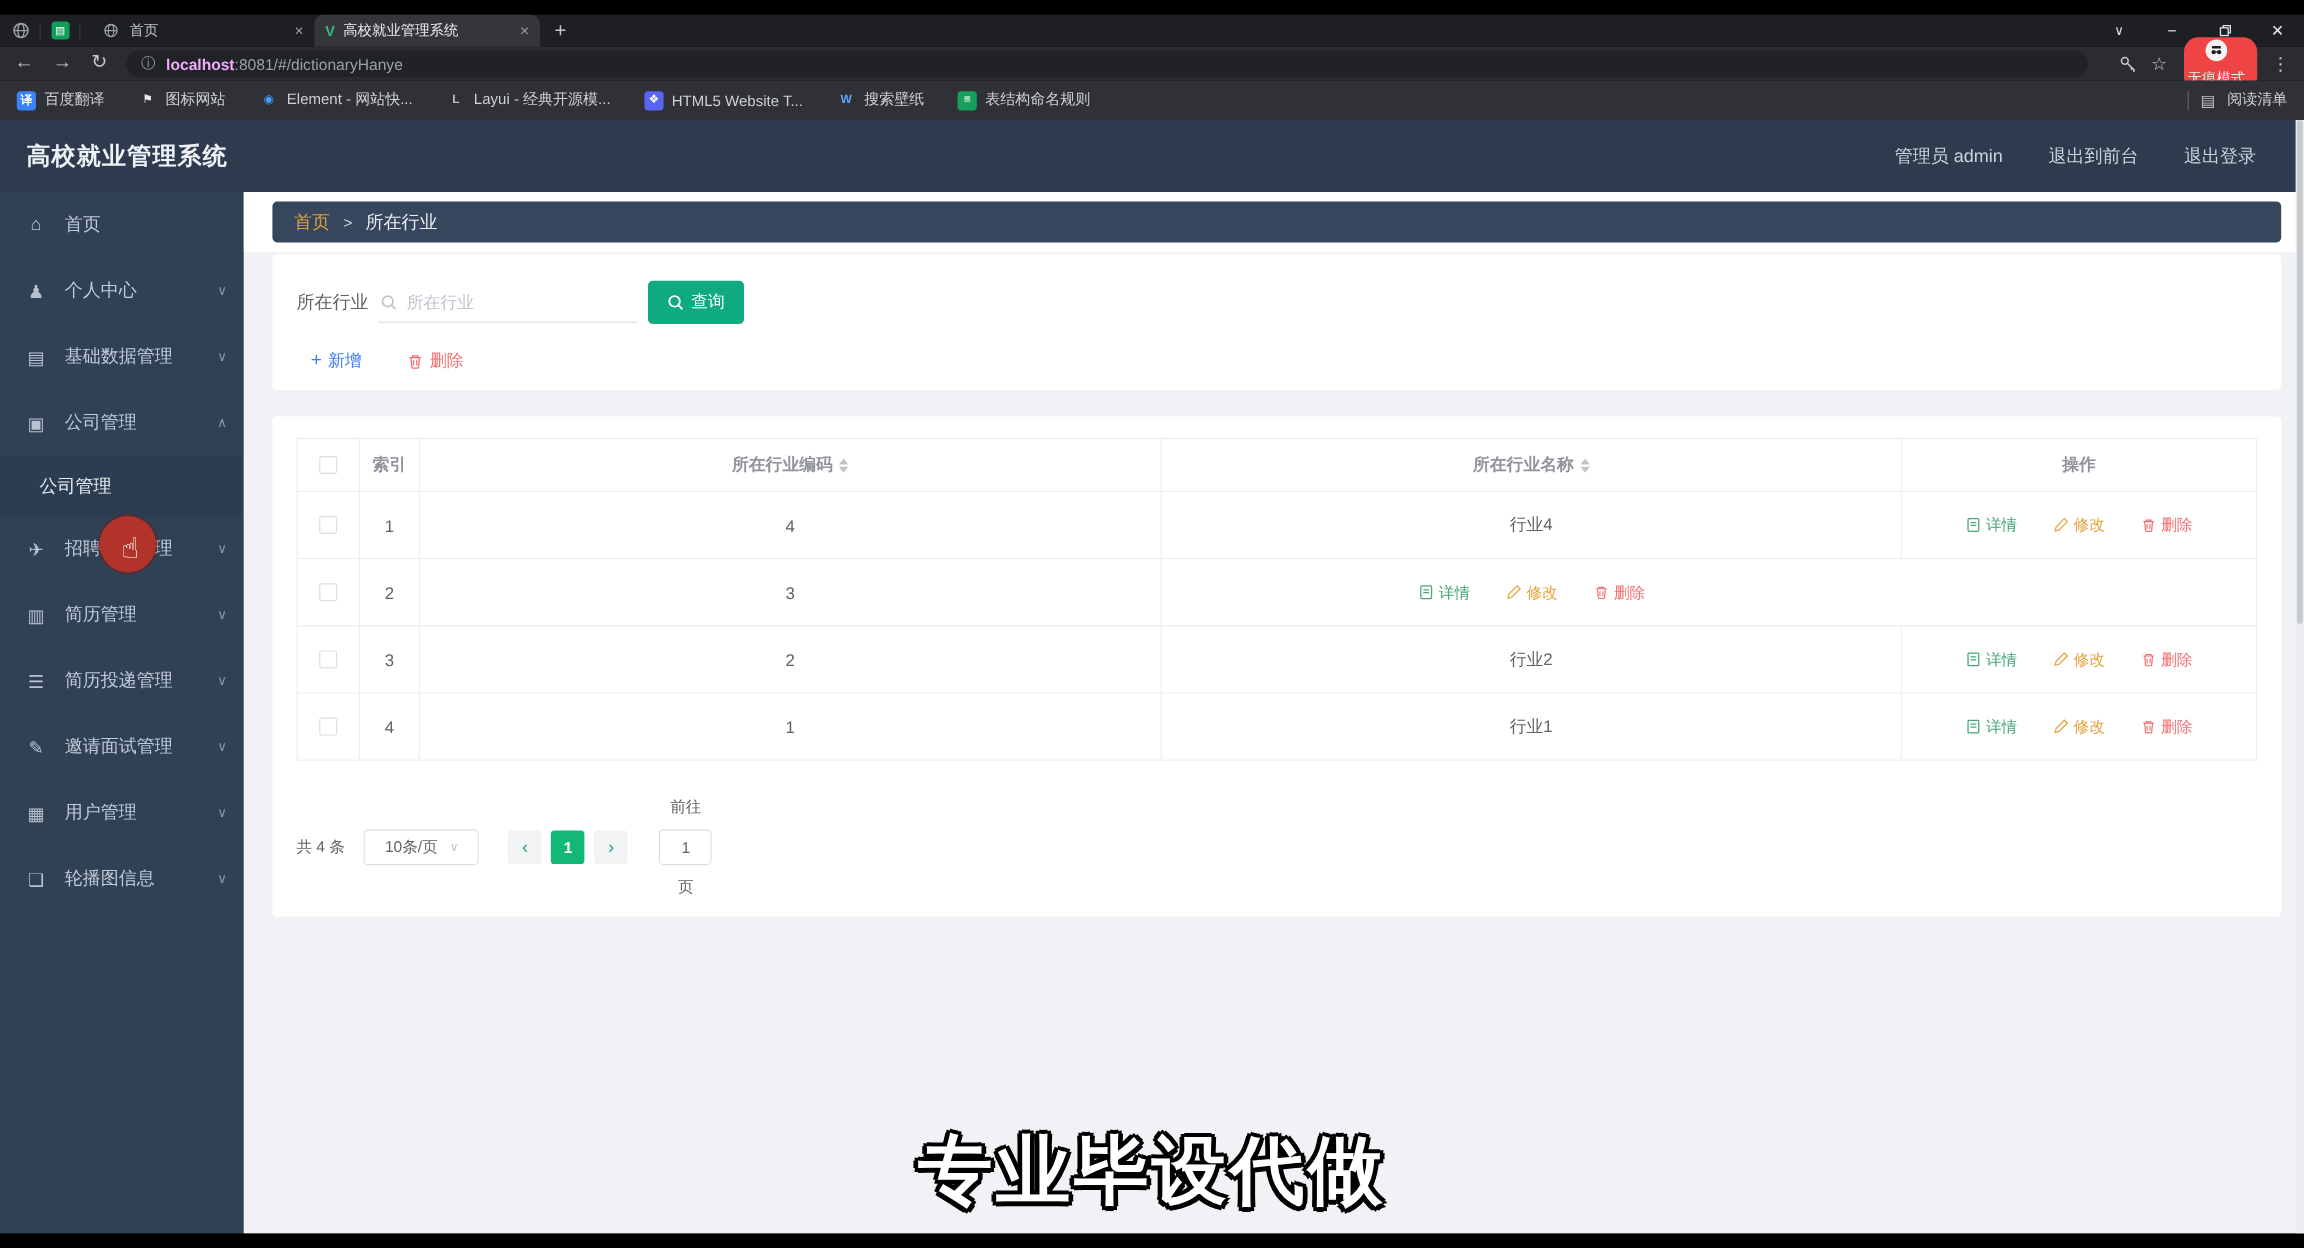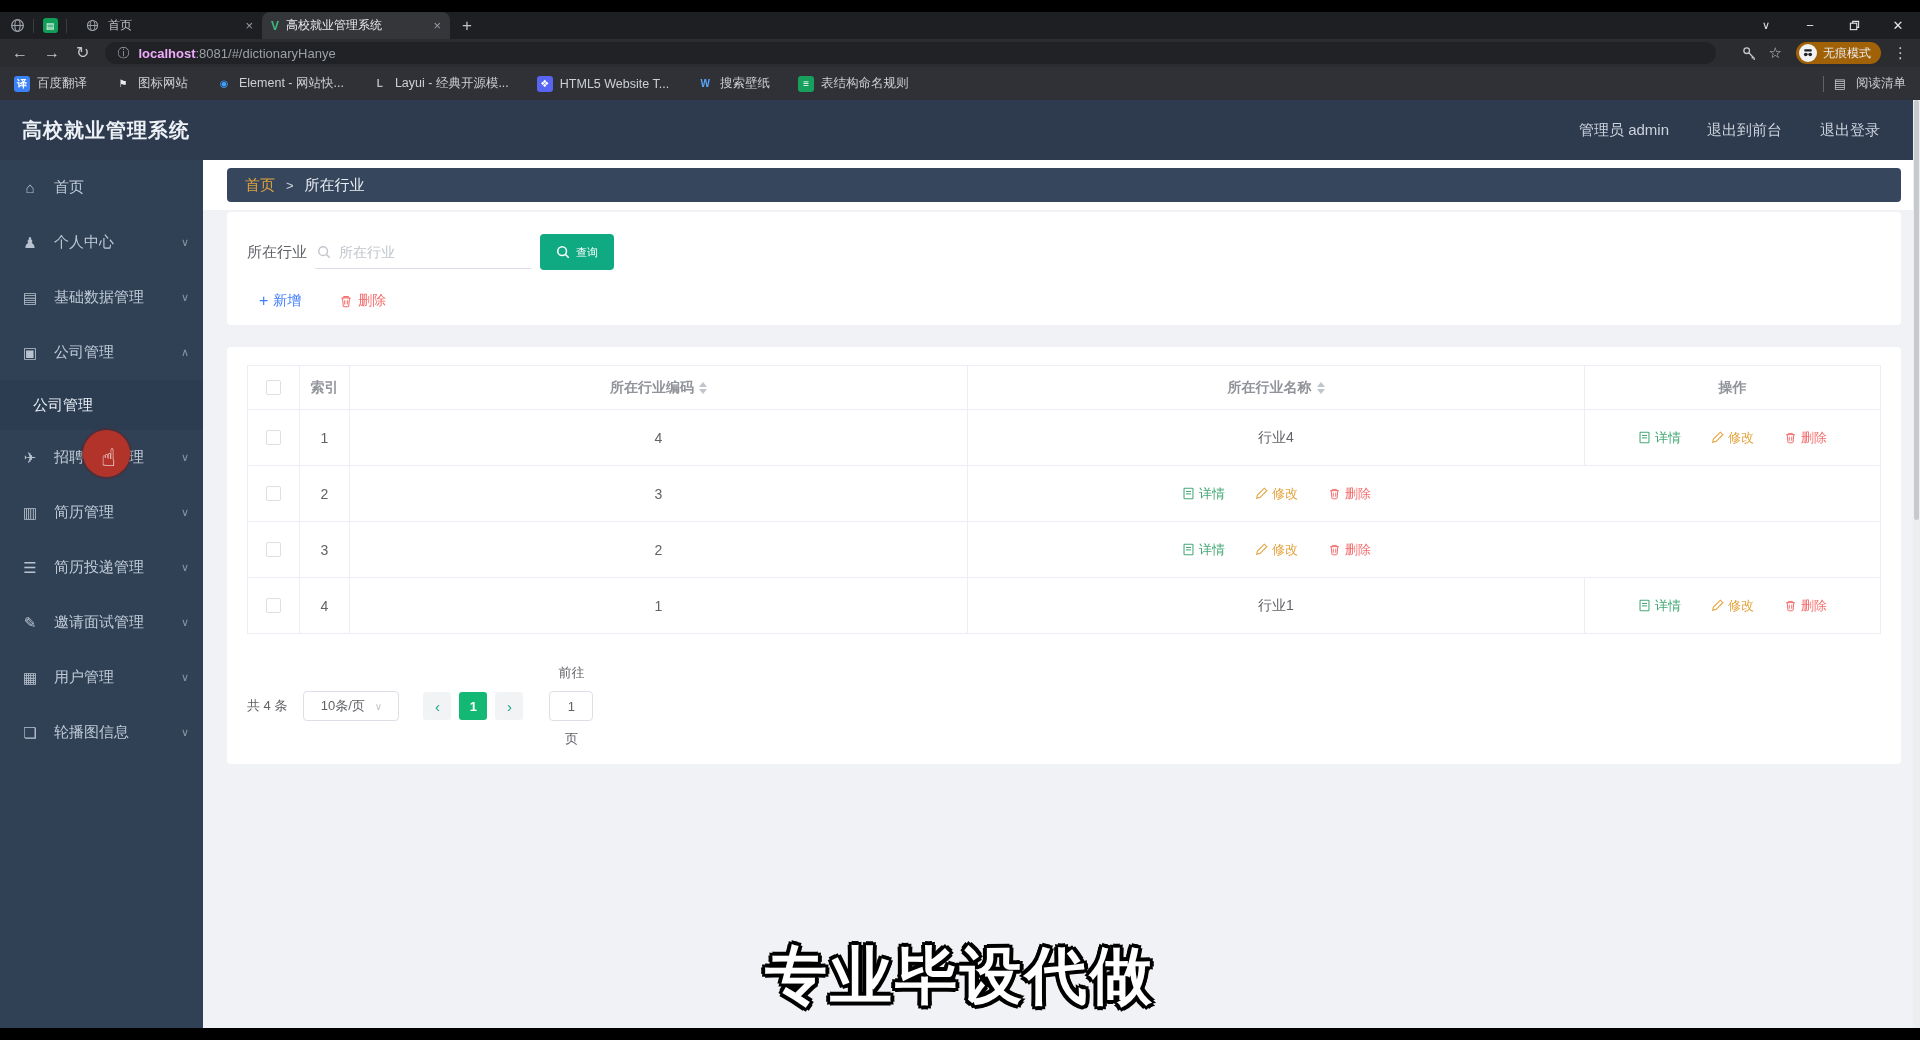"无痕模式" .incog-chip { background: #a16207 -> #ef4444; flex-direction: none -> column }
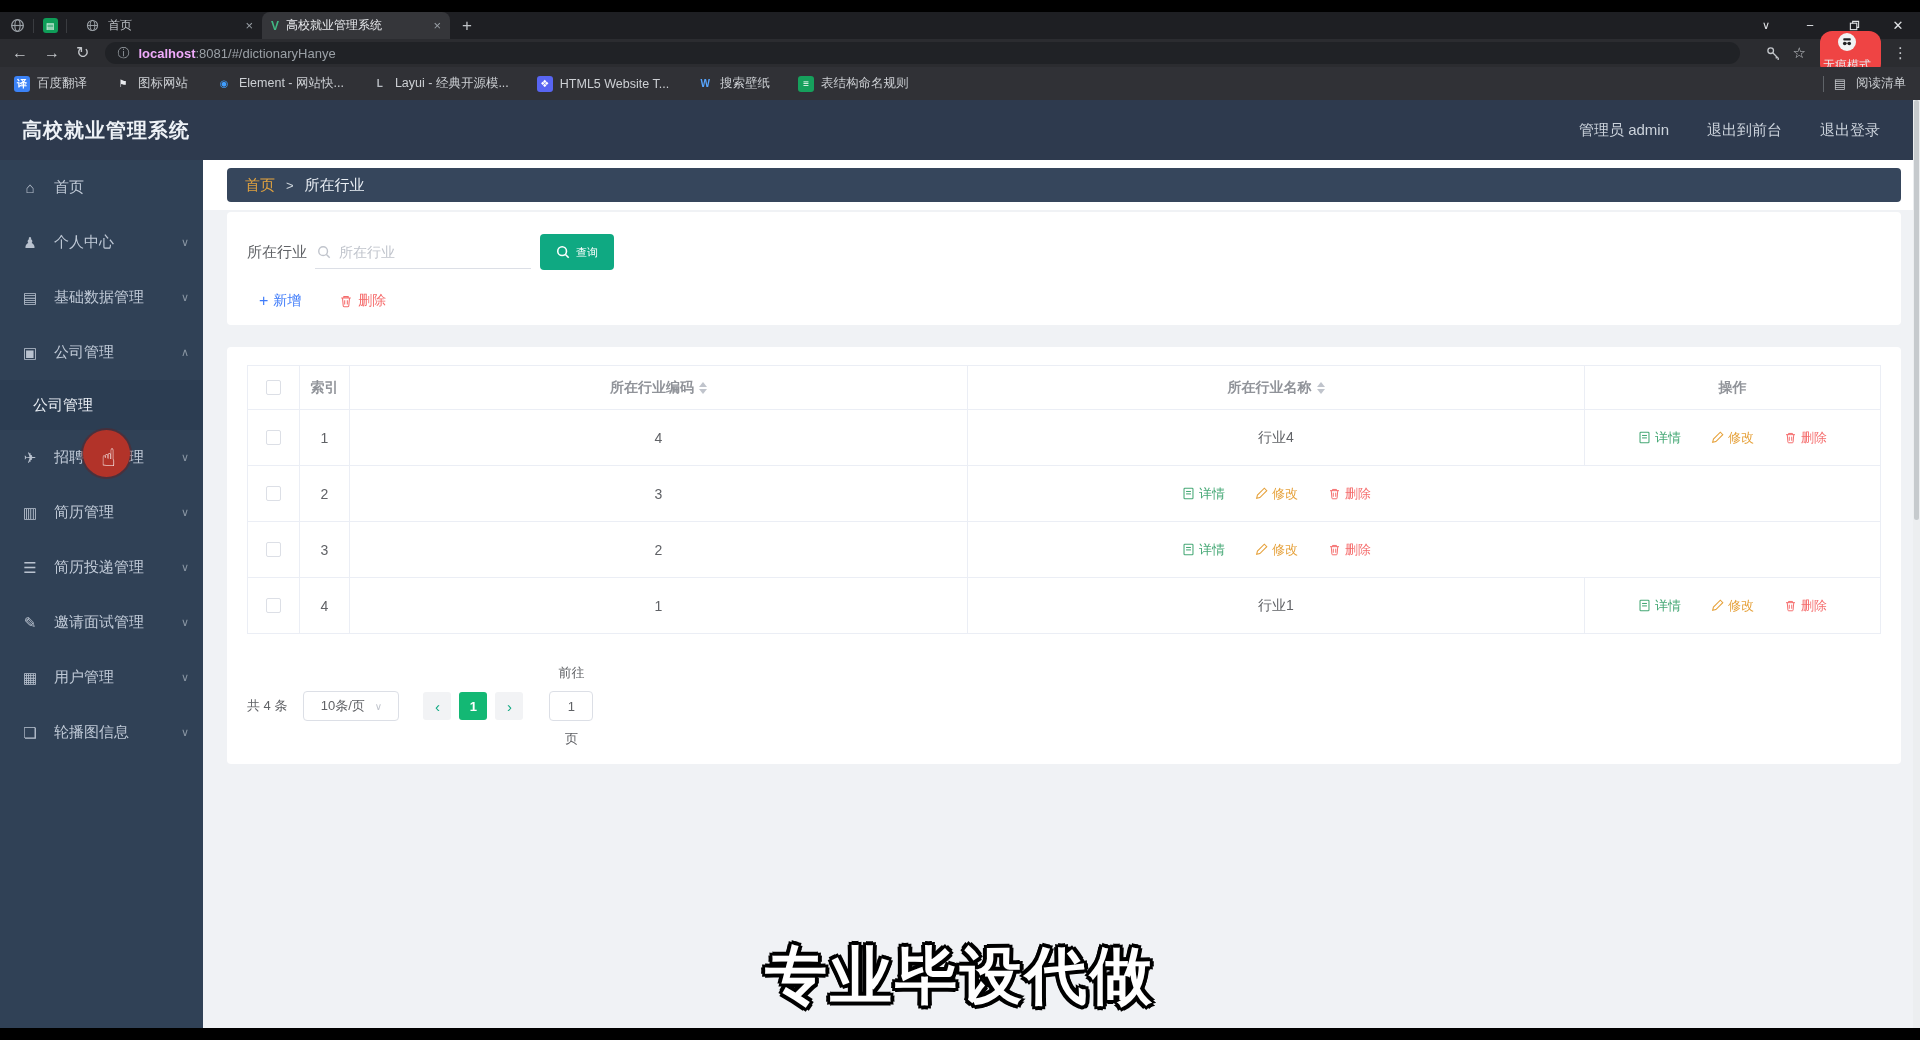"查询" .btn-query { font-size: 11px -> 14px }
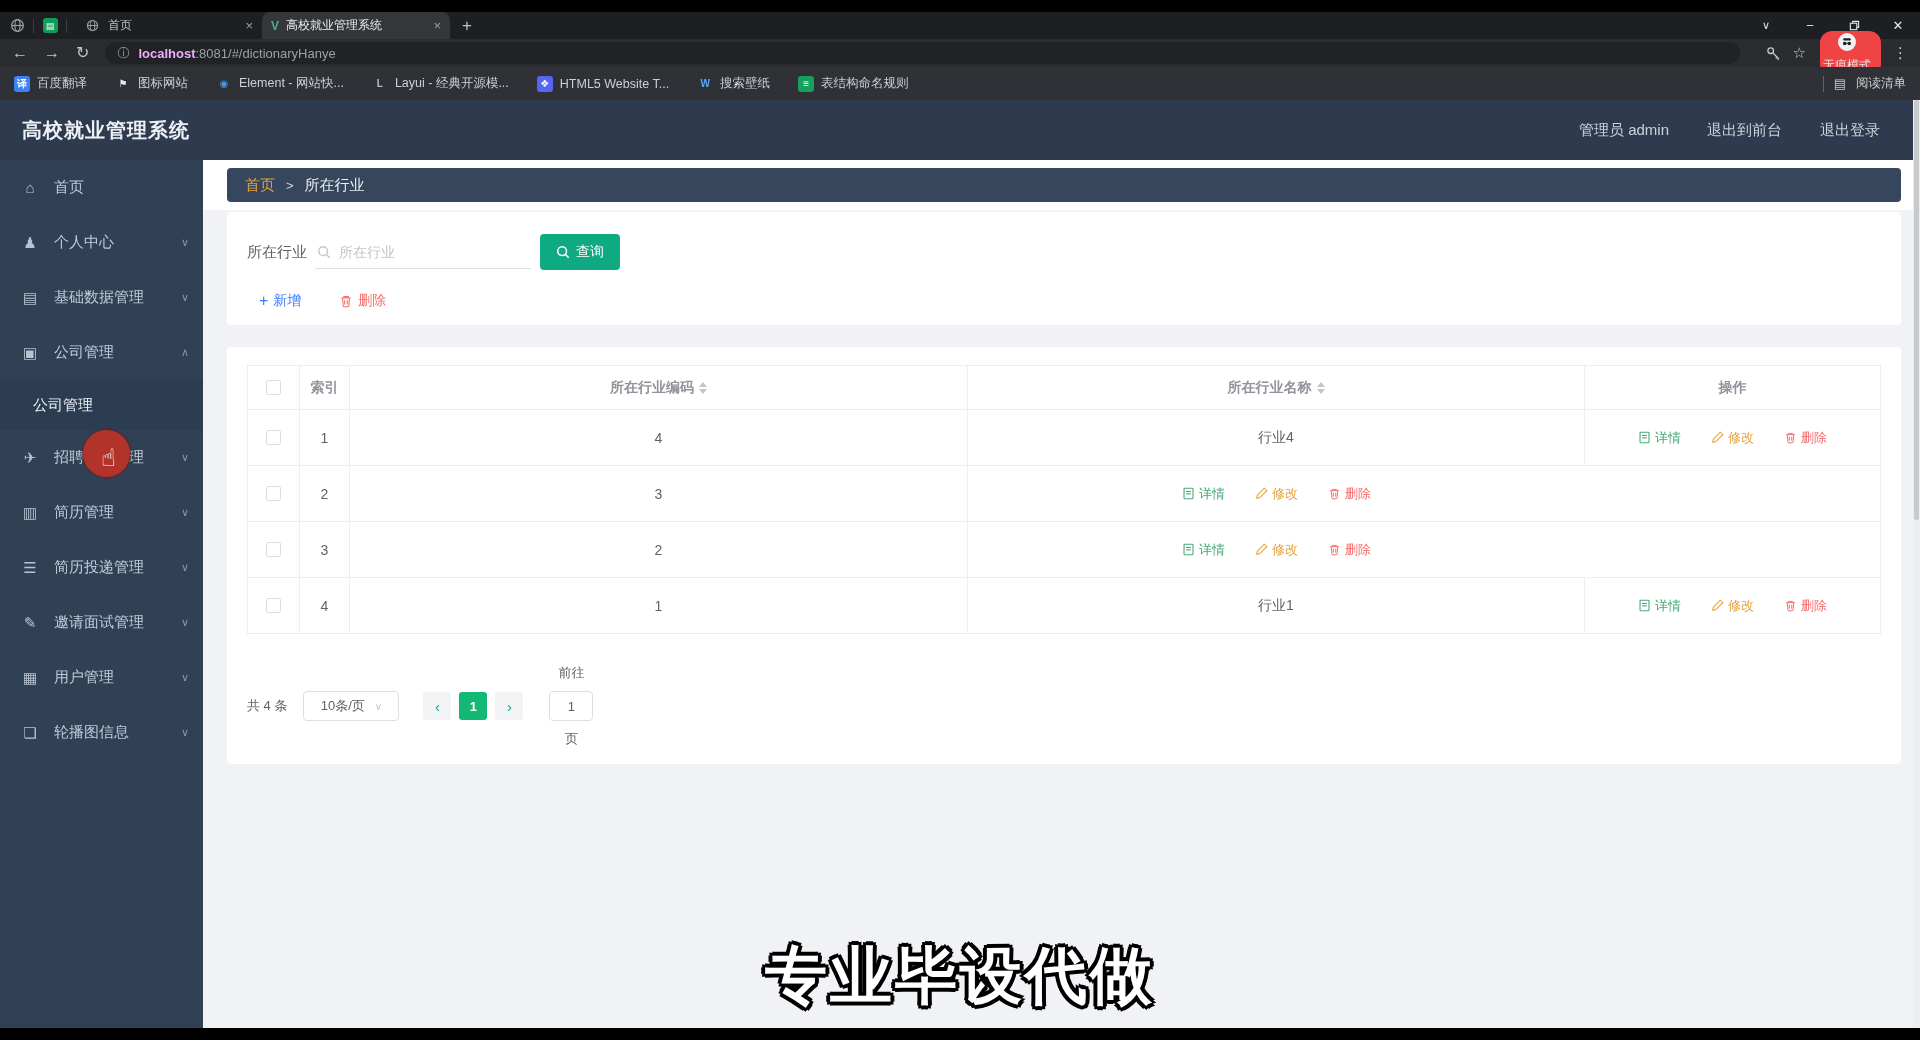"行业2" div.td { html: none -> <div>行业2</div> }
